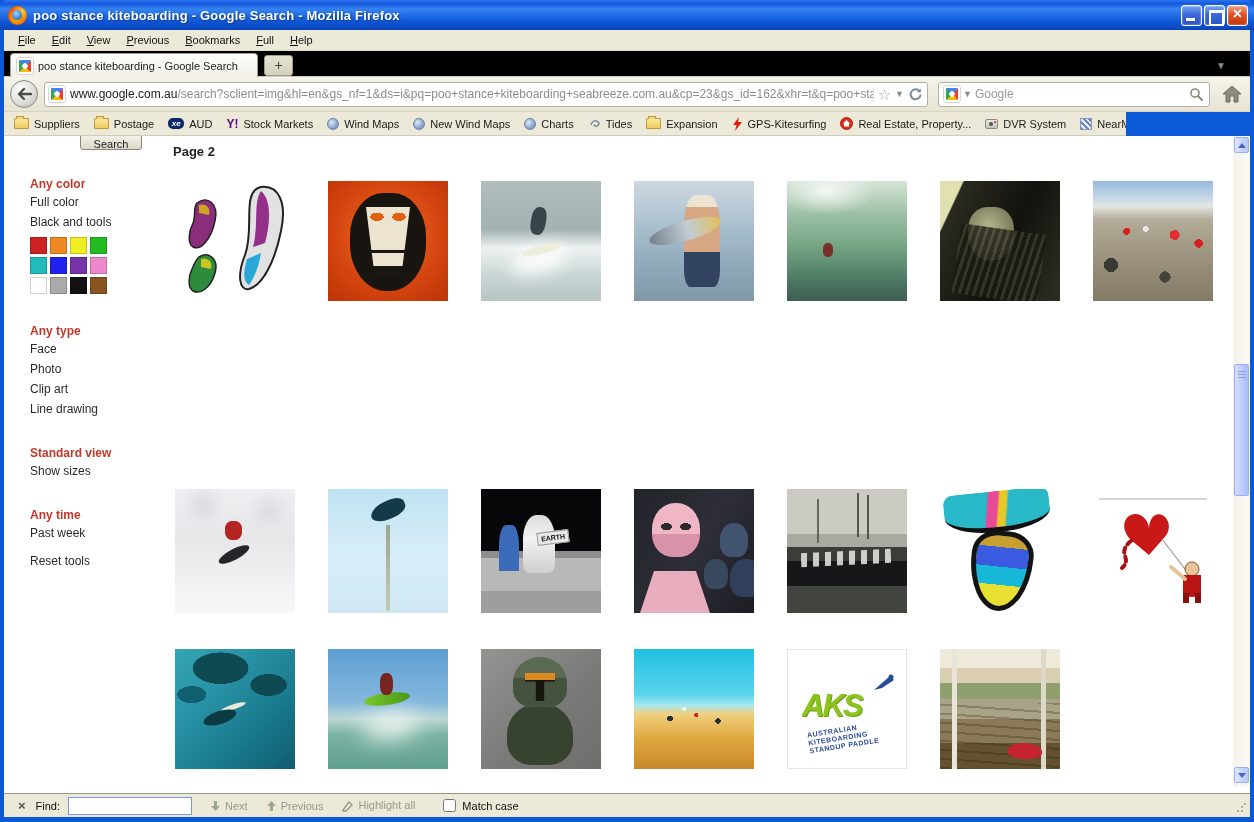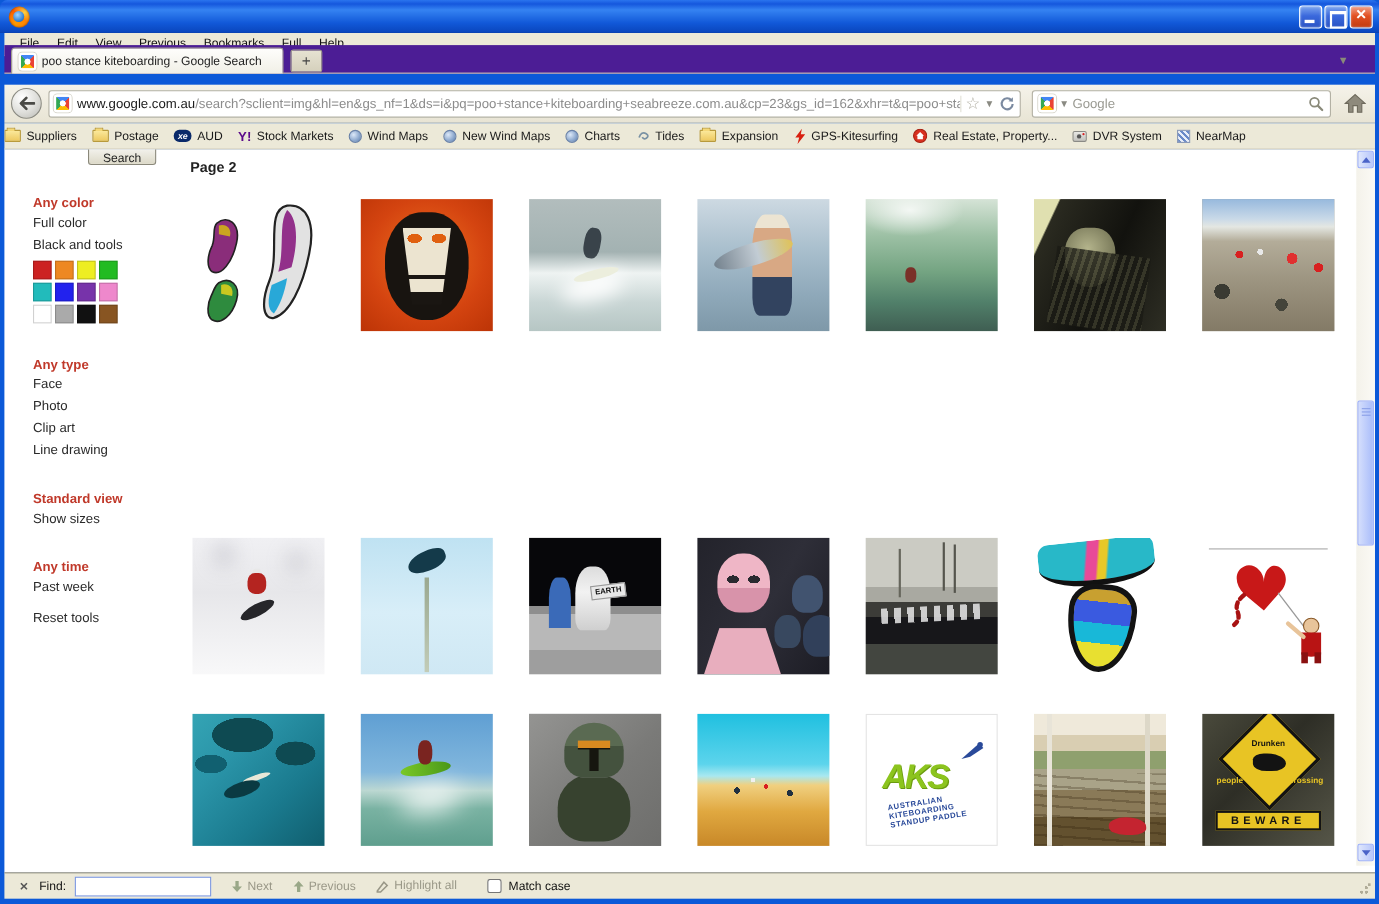"poo stance kiteboarding - Google Search -" span.win-title { html: none -> <span>poo stance kiteboarding - Google Search - Mozilla Firefox</span> }
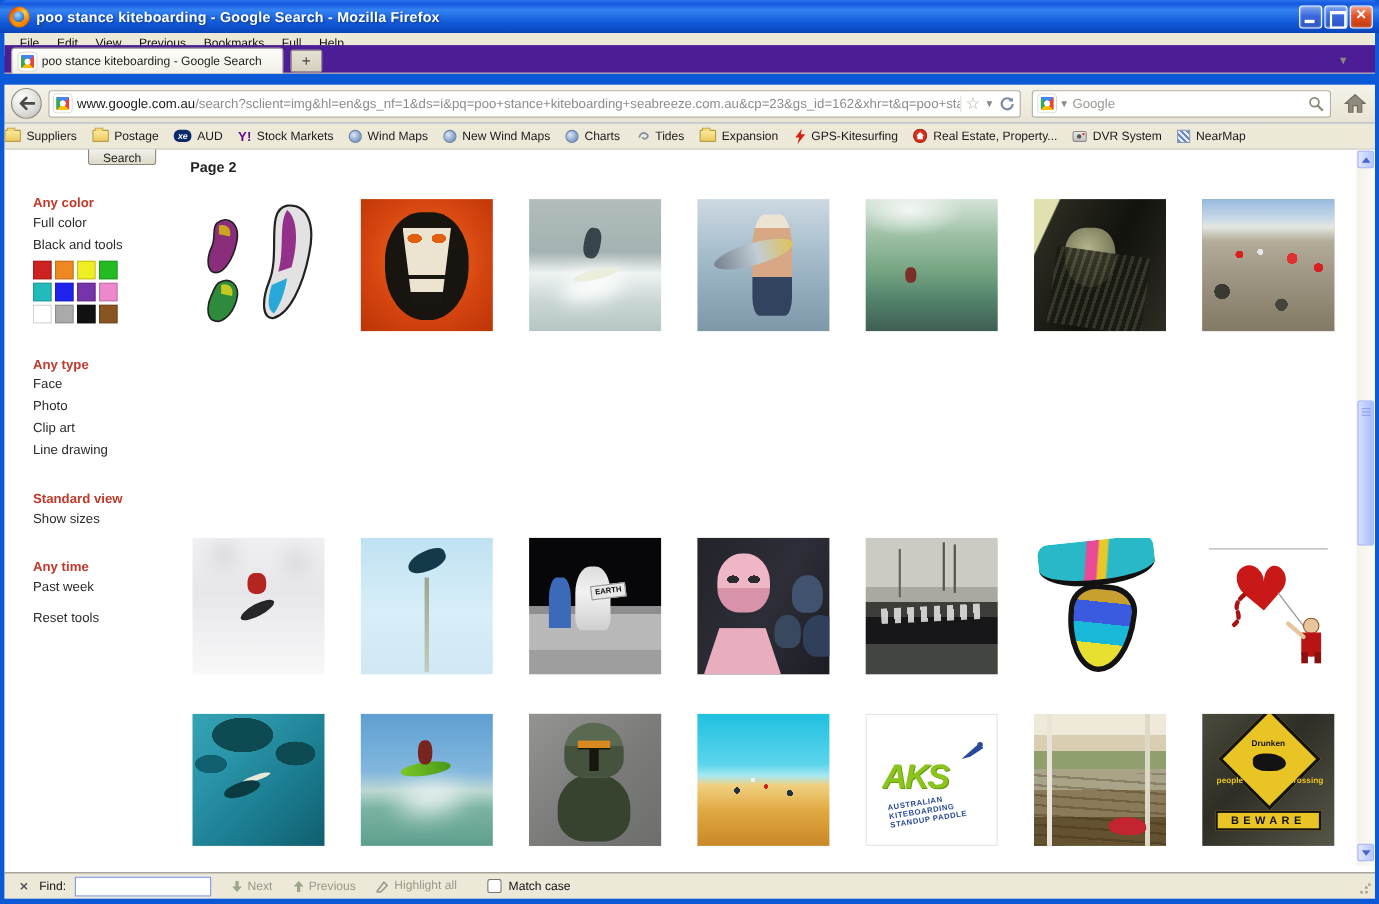"poo stance kiteboarding - Google Search" .tabstrip { background: #4c1d95 -> #000000; top: 41px -> 51px }
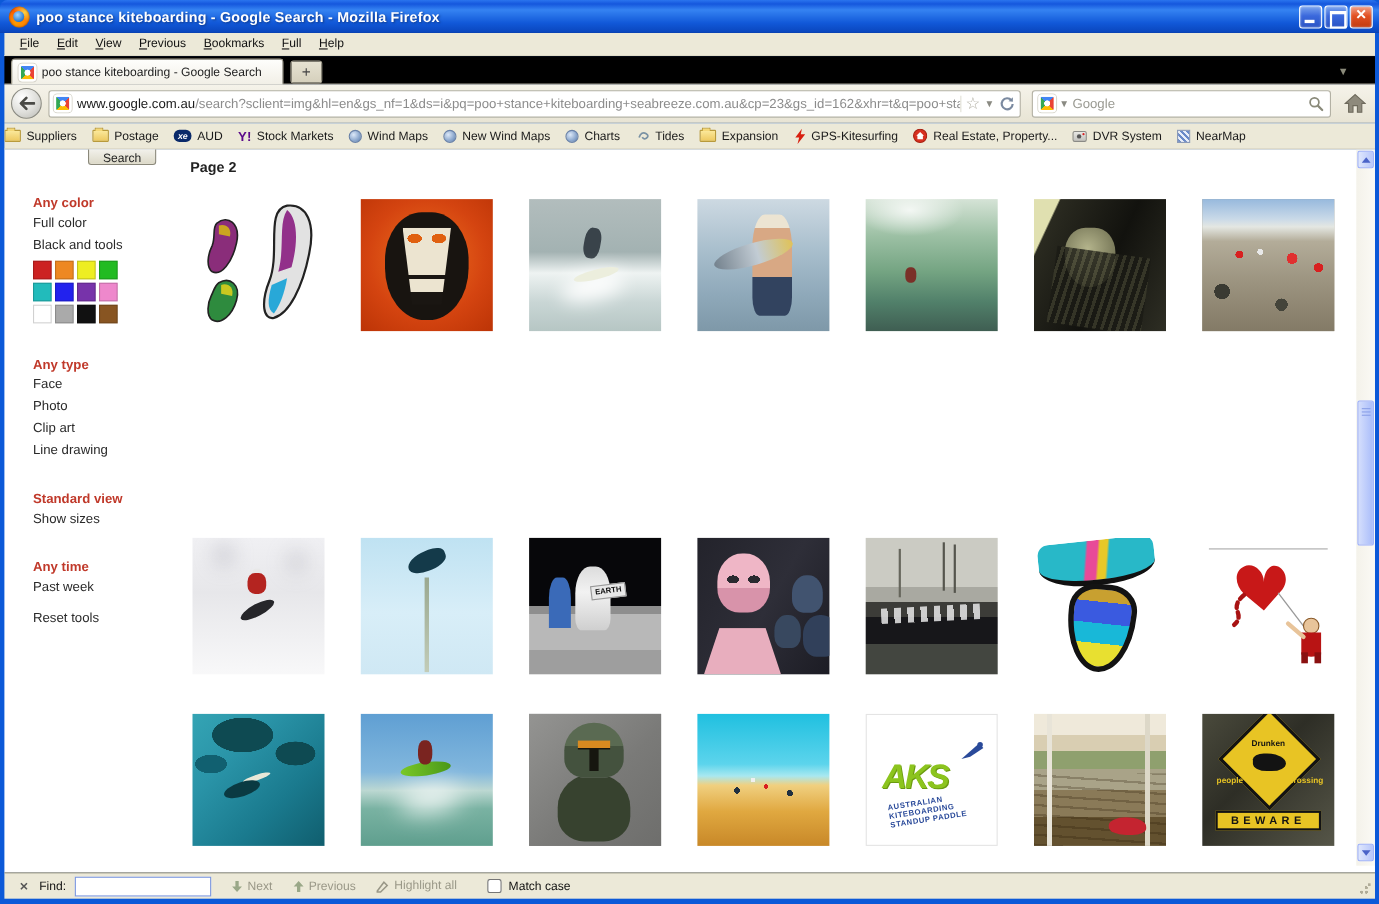"Suppliers" .bmbar { padding-left: none -> 10px; width: 1246px -> 1122px }
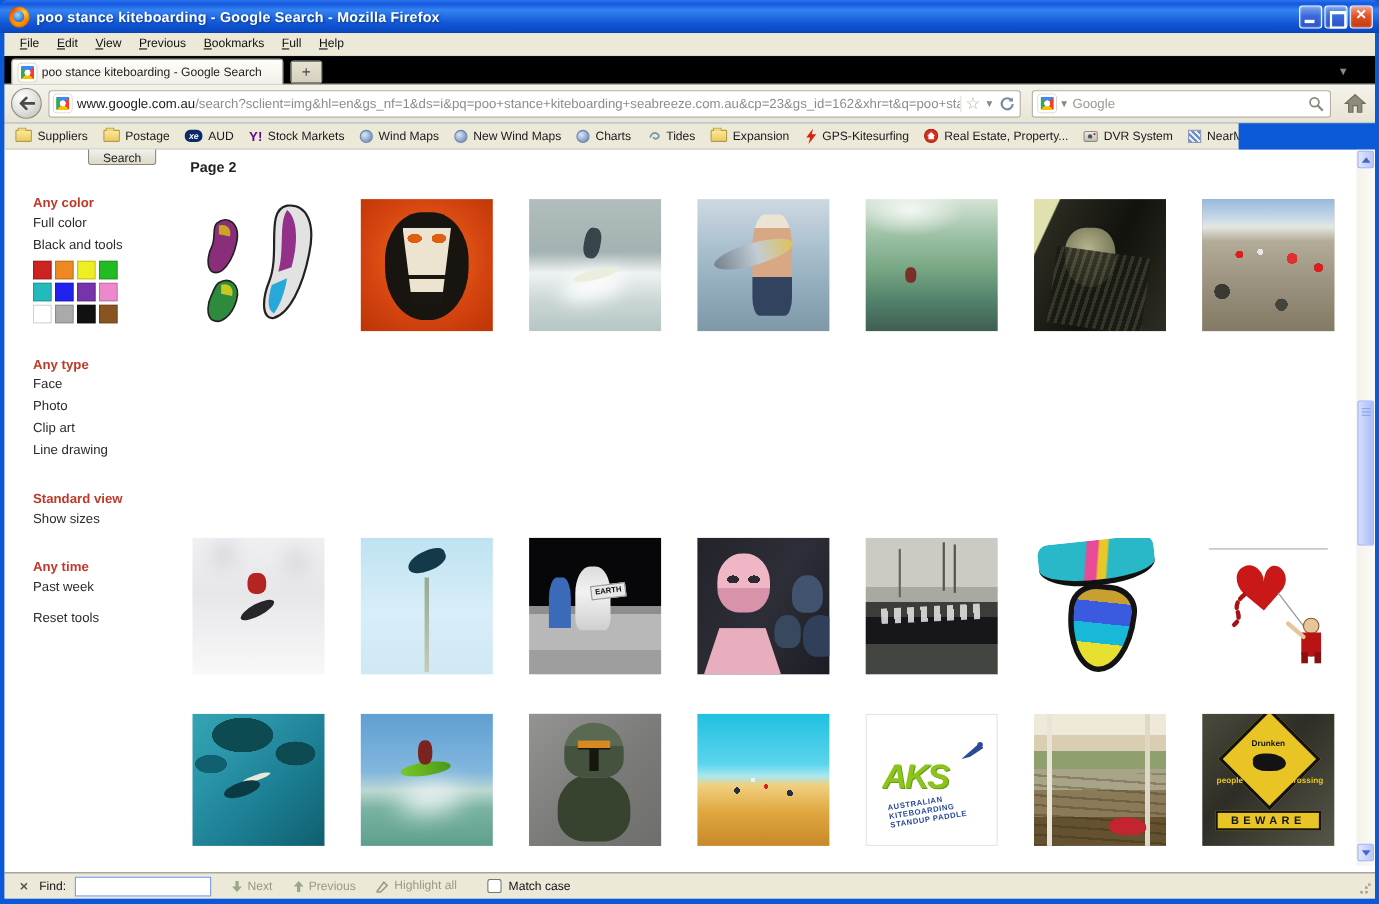"Drunken" div.cell { html: <div> <span></span> <span></span> <span>Drunken</span> <span>people</span> <span>crossing</span> <div>BEWARE</div> </div> -> none }
